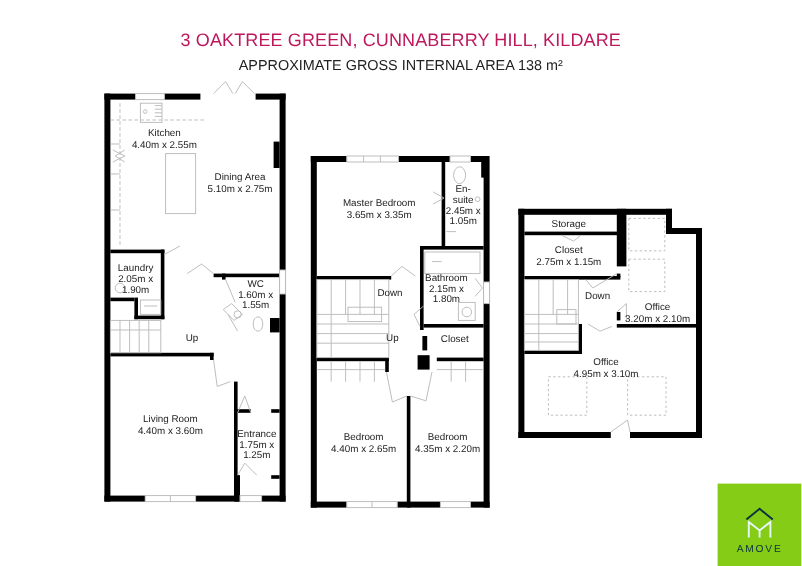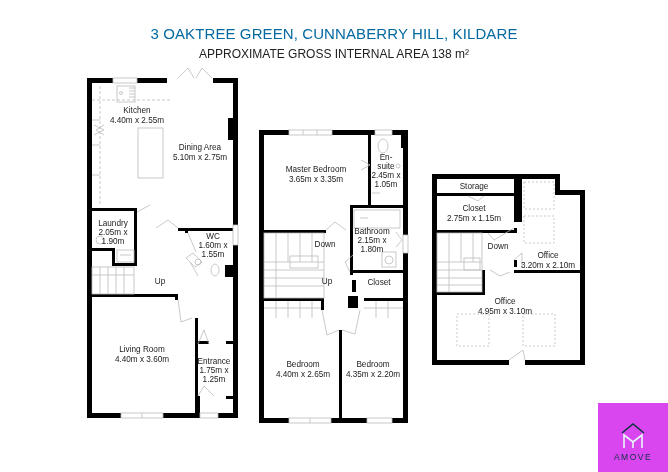"3 OAKTREE GREEN, CUNNABERRY HILL," .title { color: #0369a1 -> #be185d }
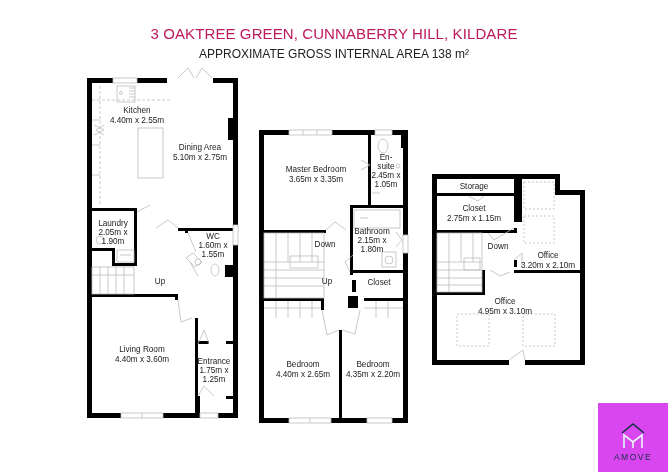"AMOVE" .logo { background: #d946ef -> #84cc16 }
